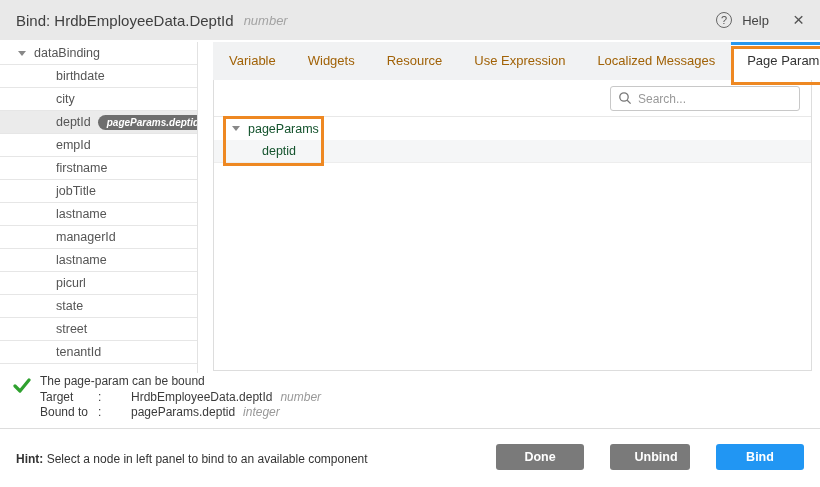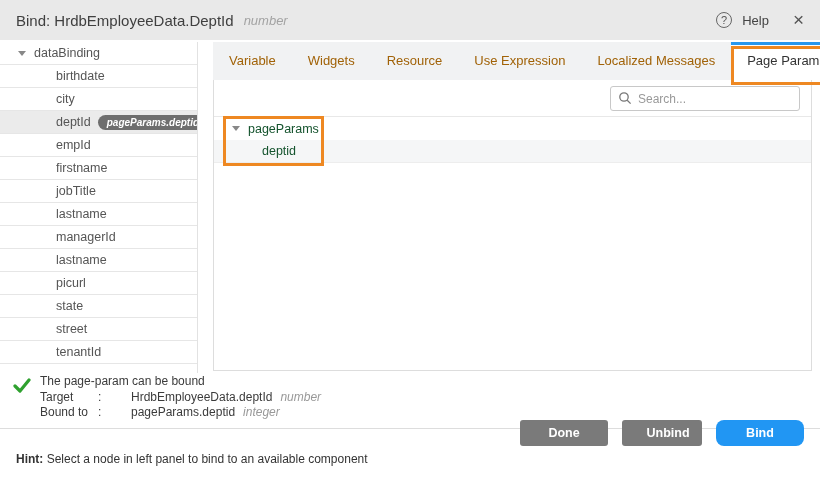"Done" .footer-buttons { gap: 14px -> 26px; top: 420px -> 444px }
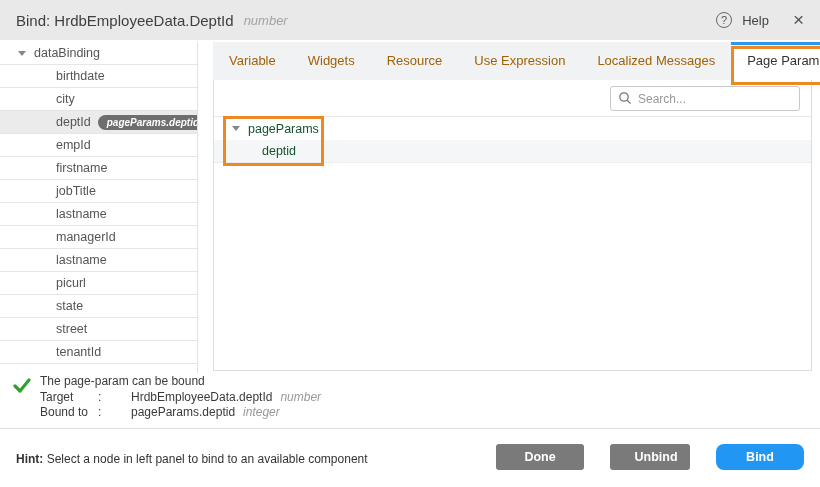"Bind" .btn-bind { border-radius: 8px -> none }
